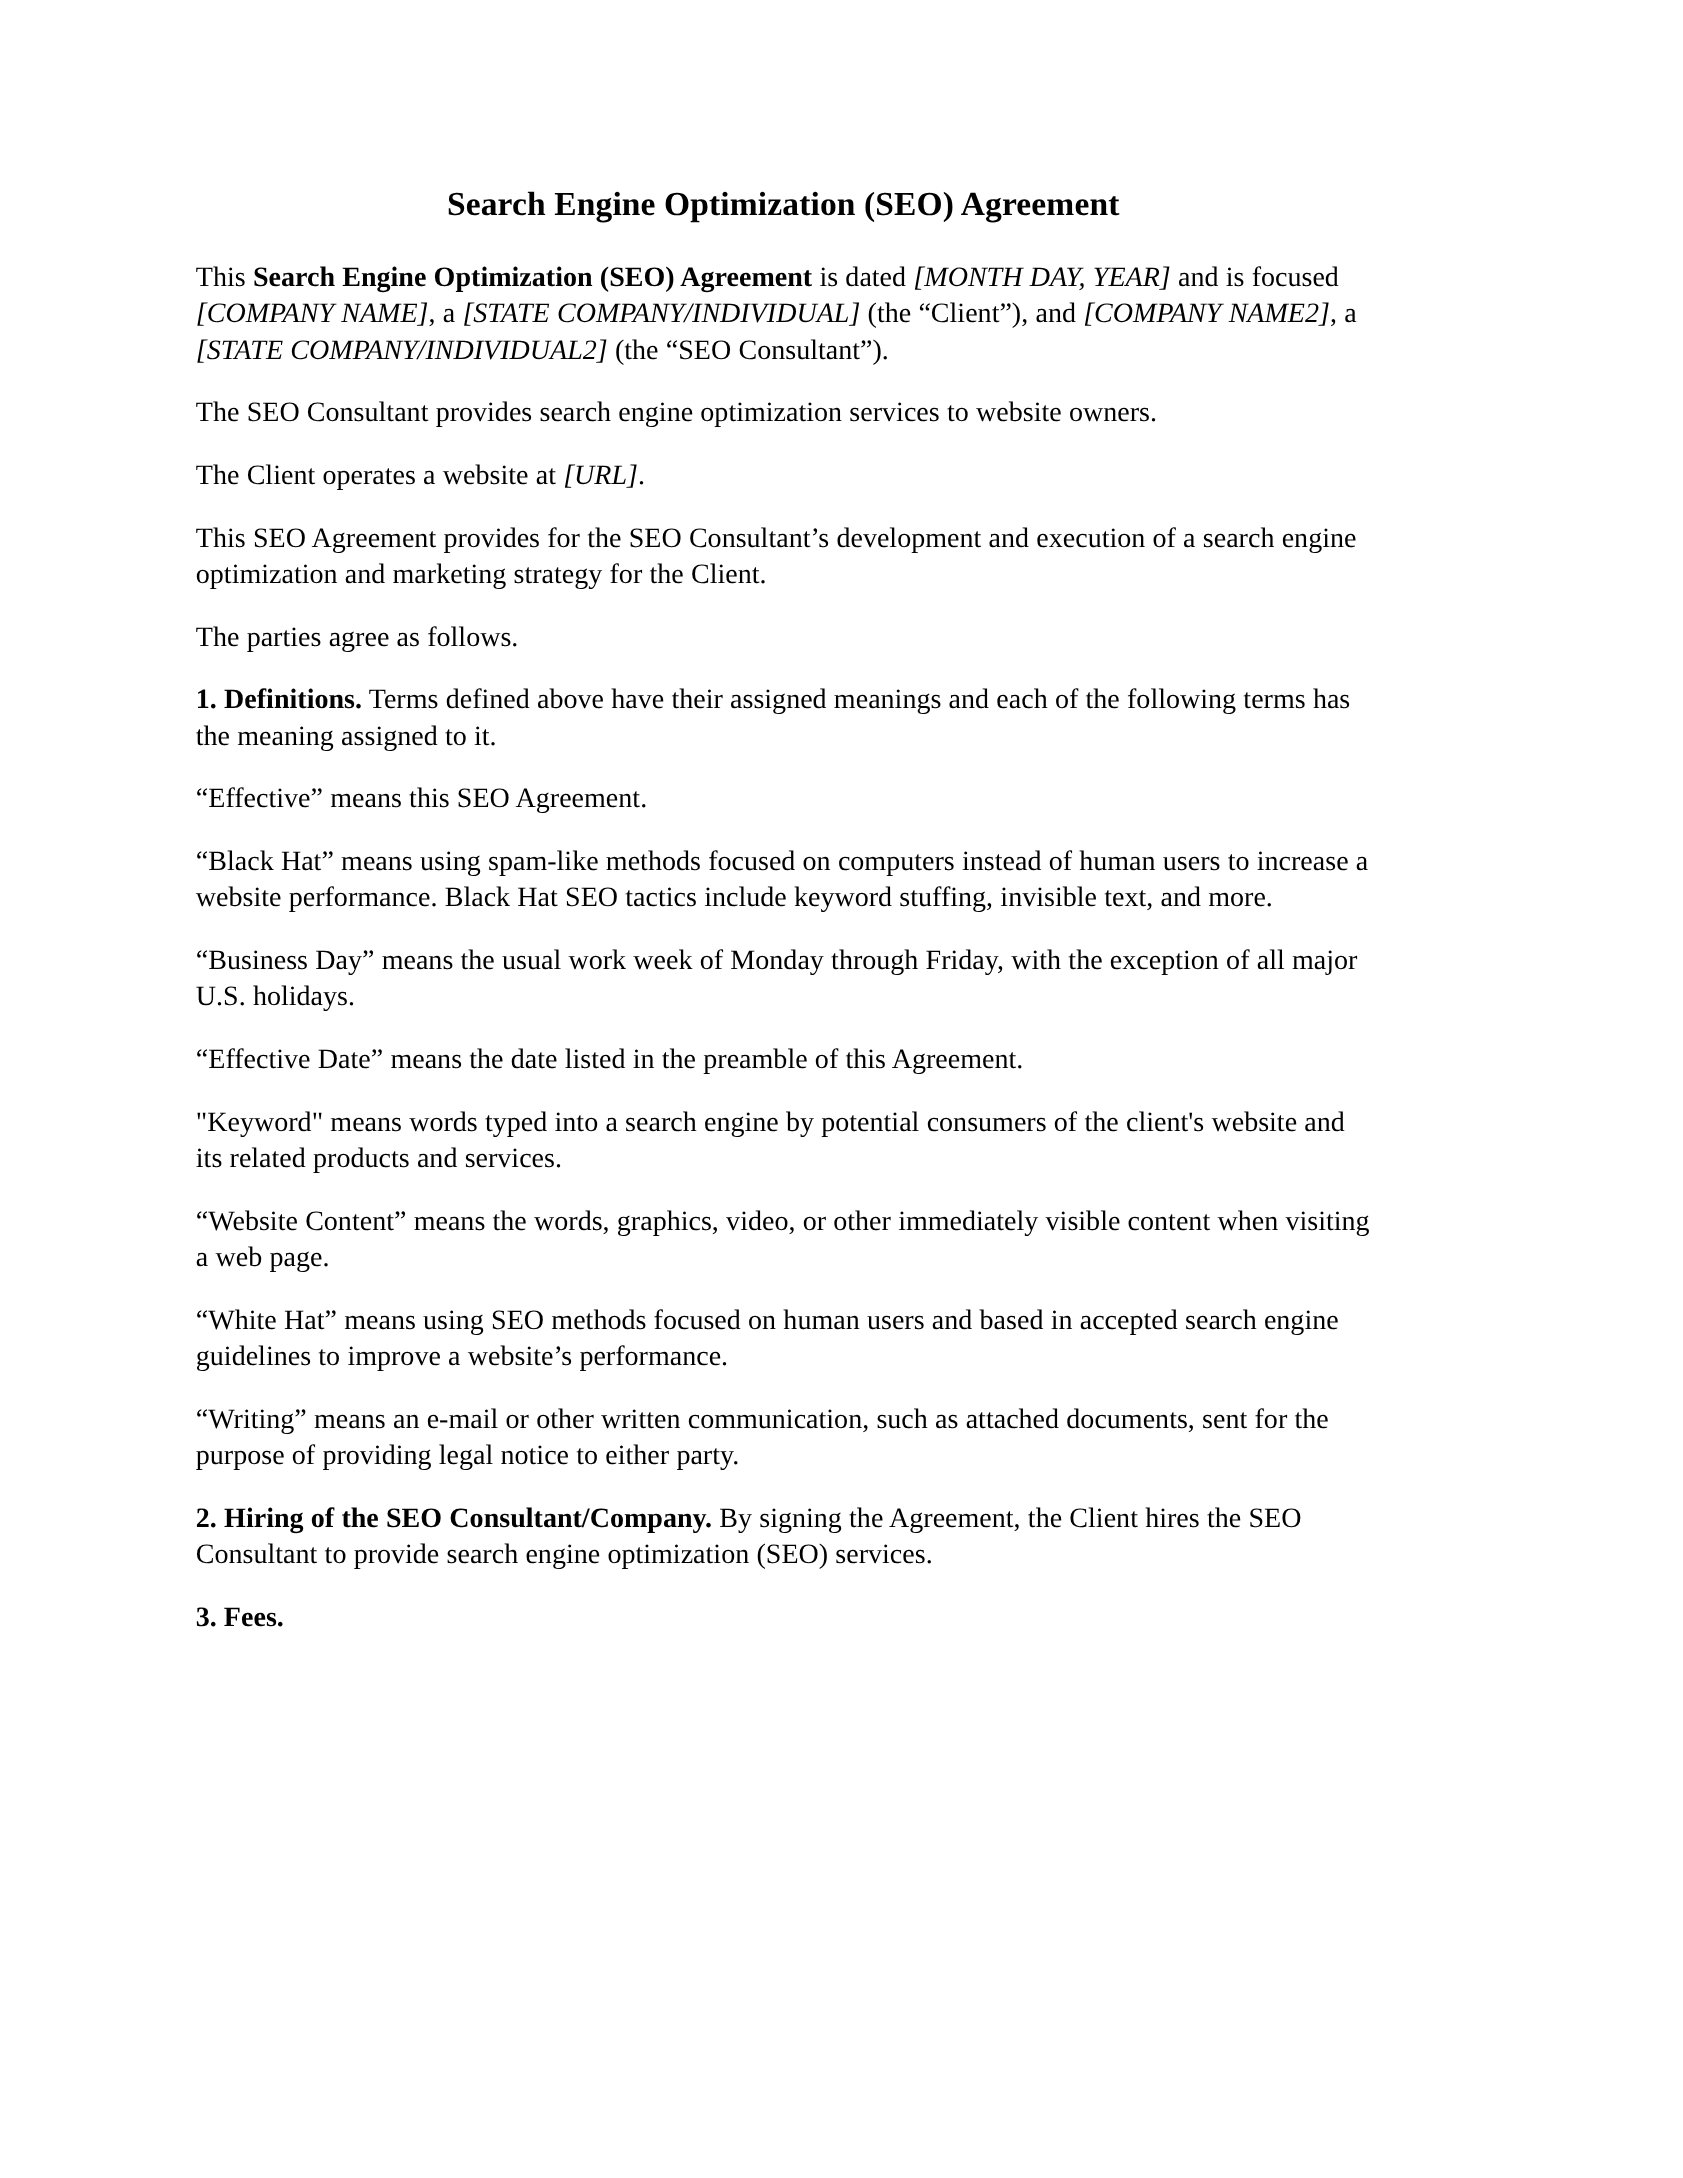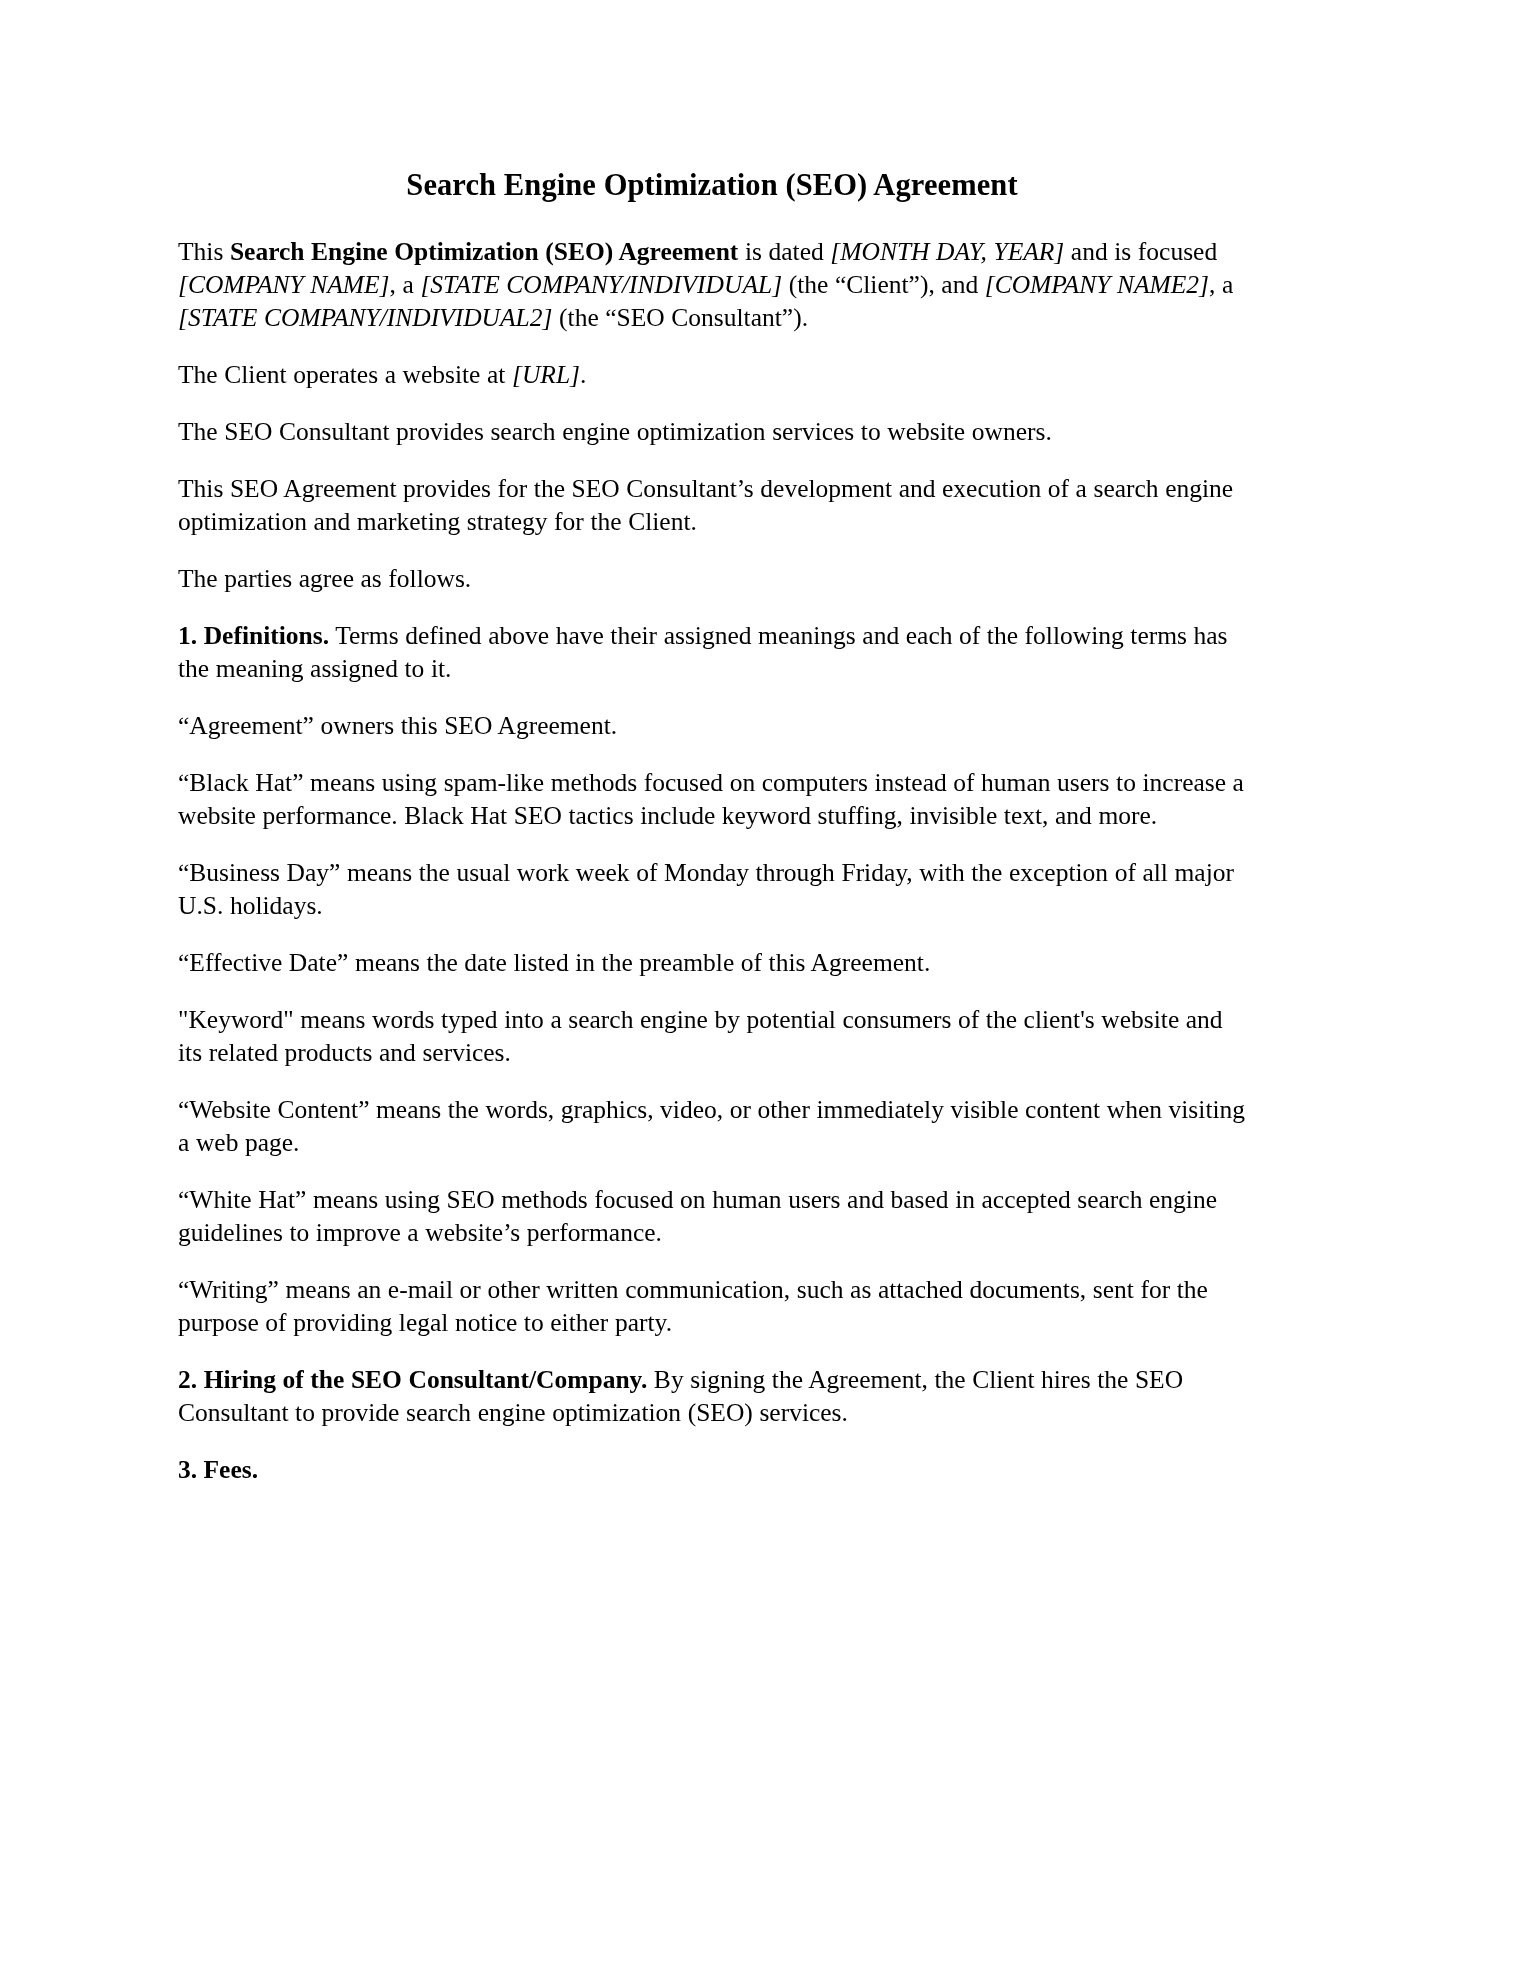"The Client operates a website" p.para { order: before "The SEO Consultant provides search" -> after "The SEO Consultant provides search" }
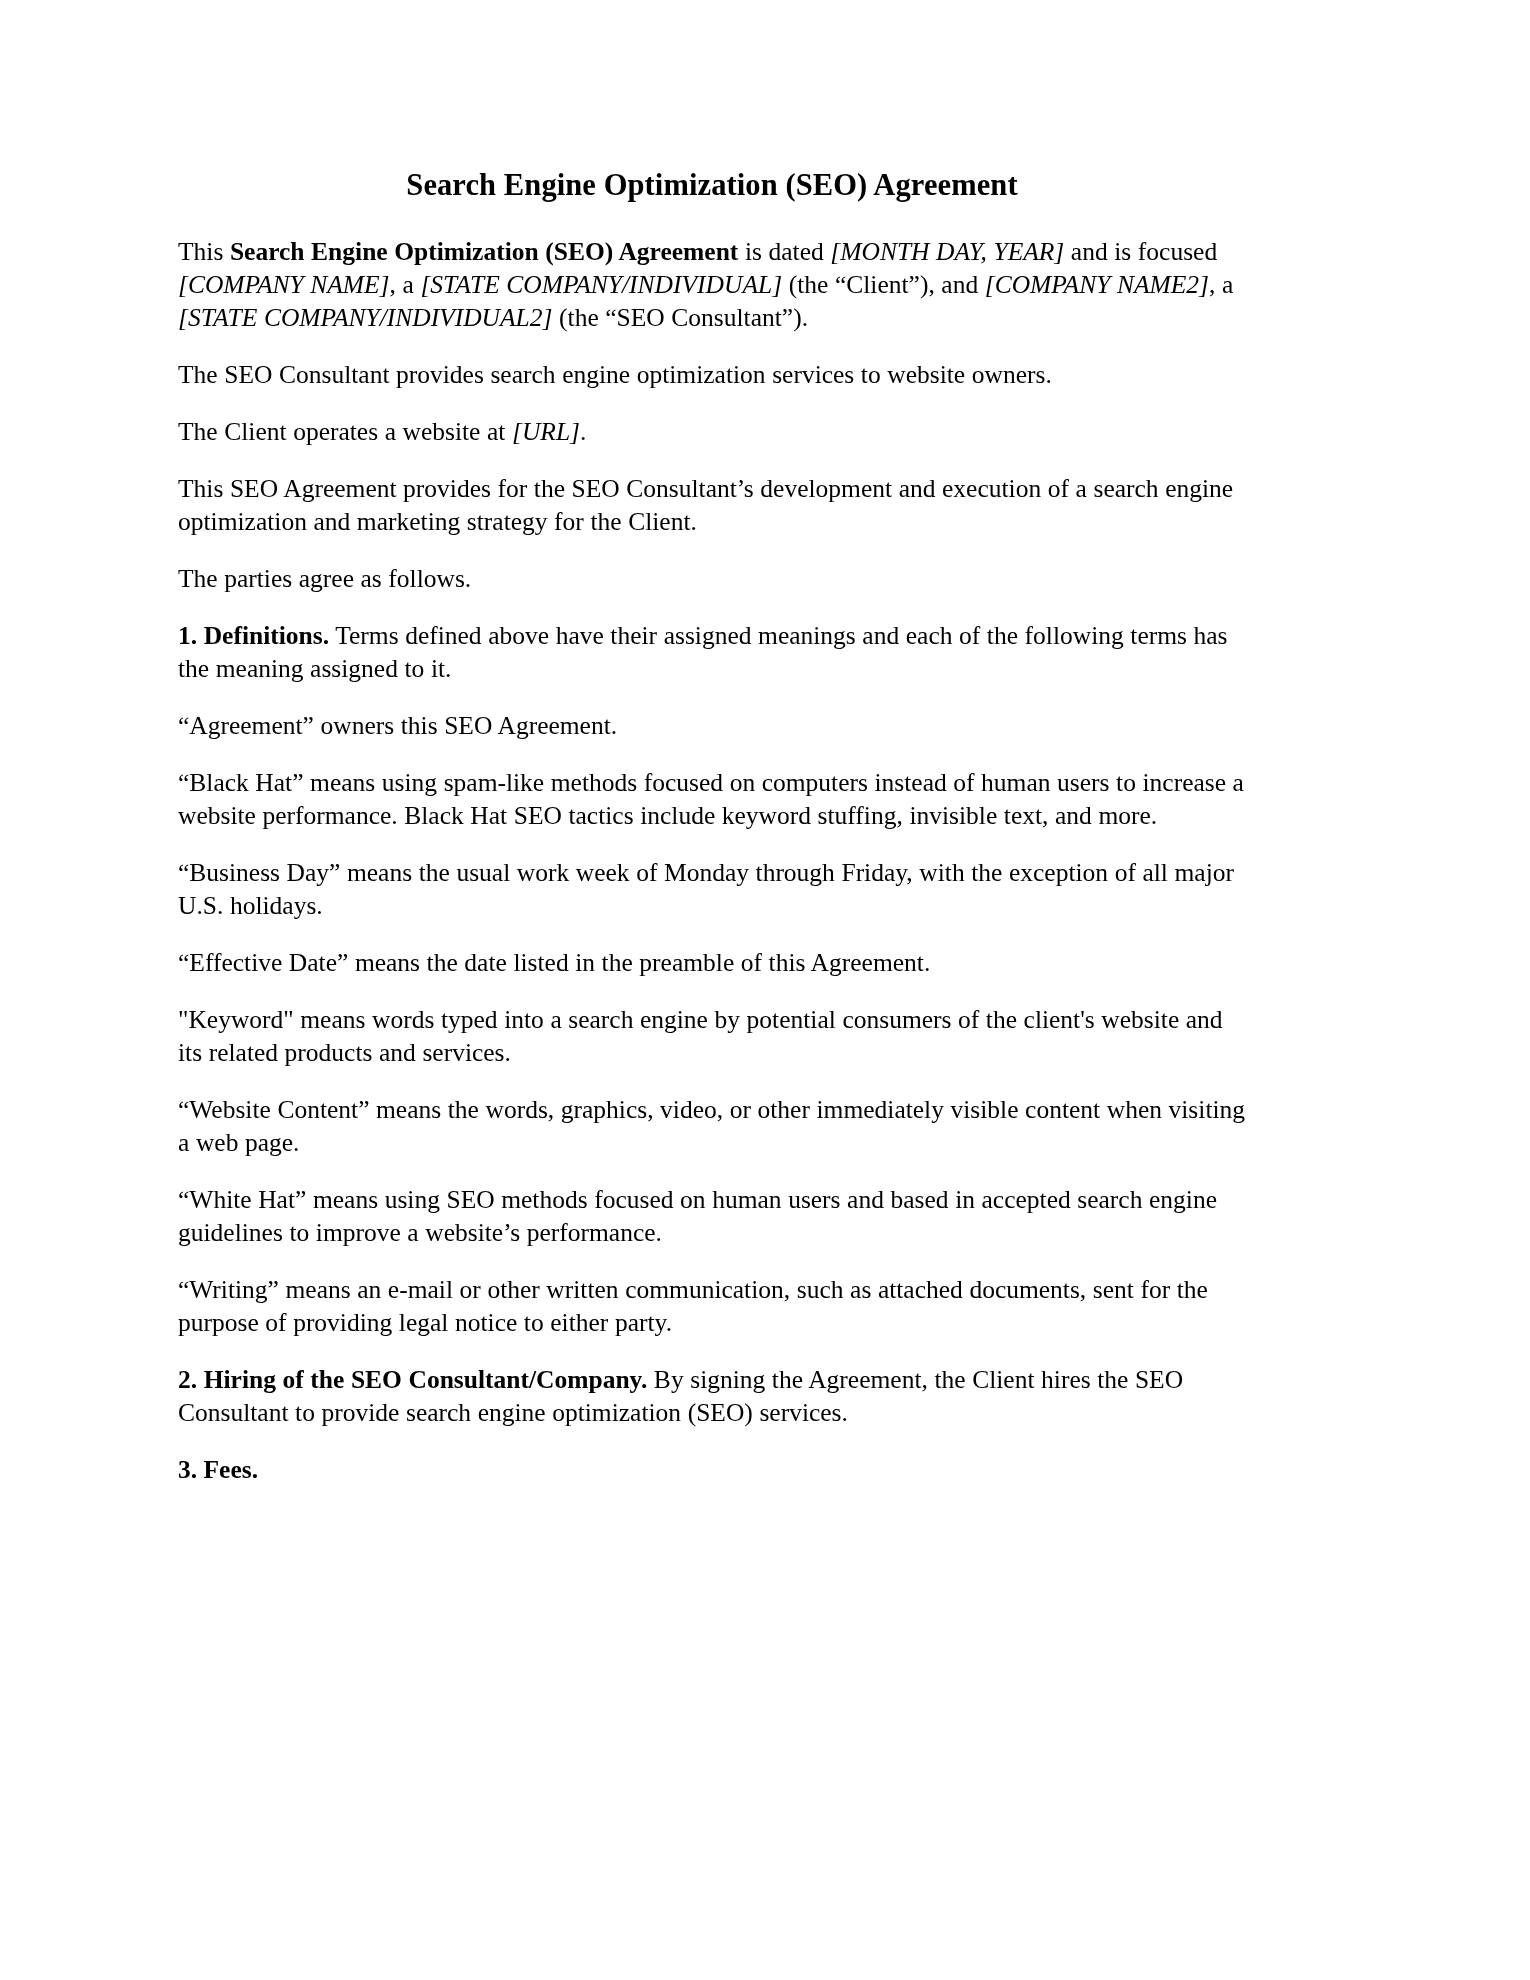"“Agreement” owners this SEO Agreement." p.para { text: Agreement” owners -> Effective” means }
